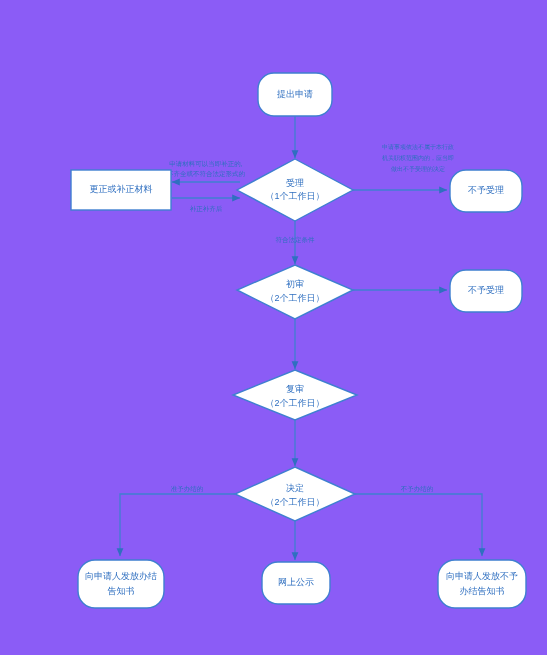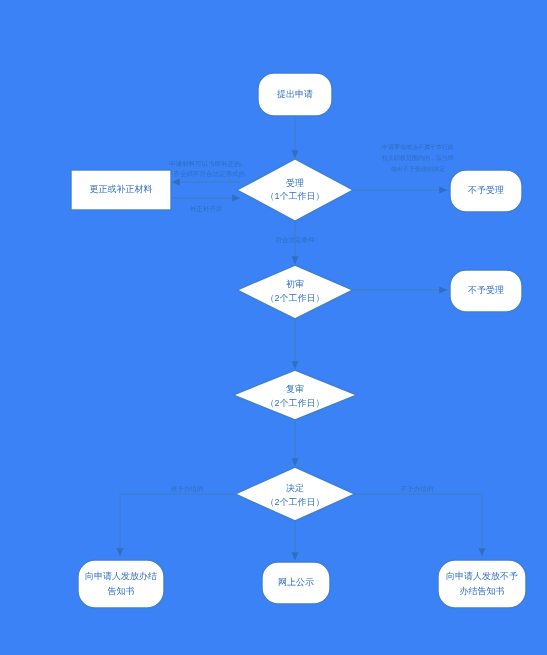"提出申请" #flowchart-root { background: #3b82f6 -> #8b5cf6 }
